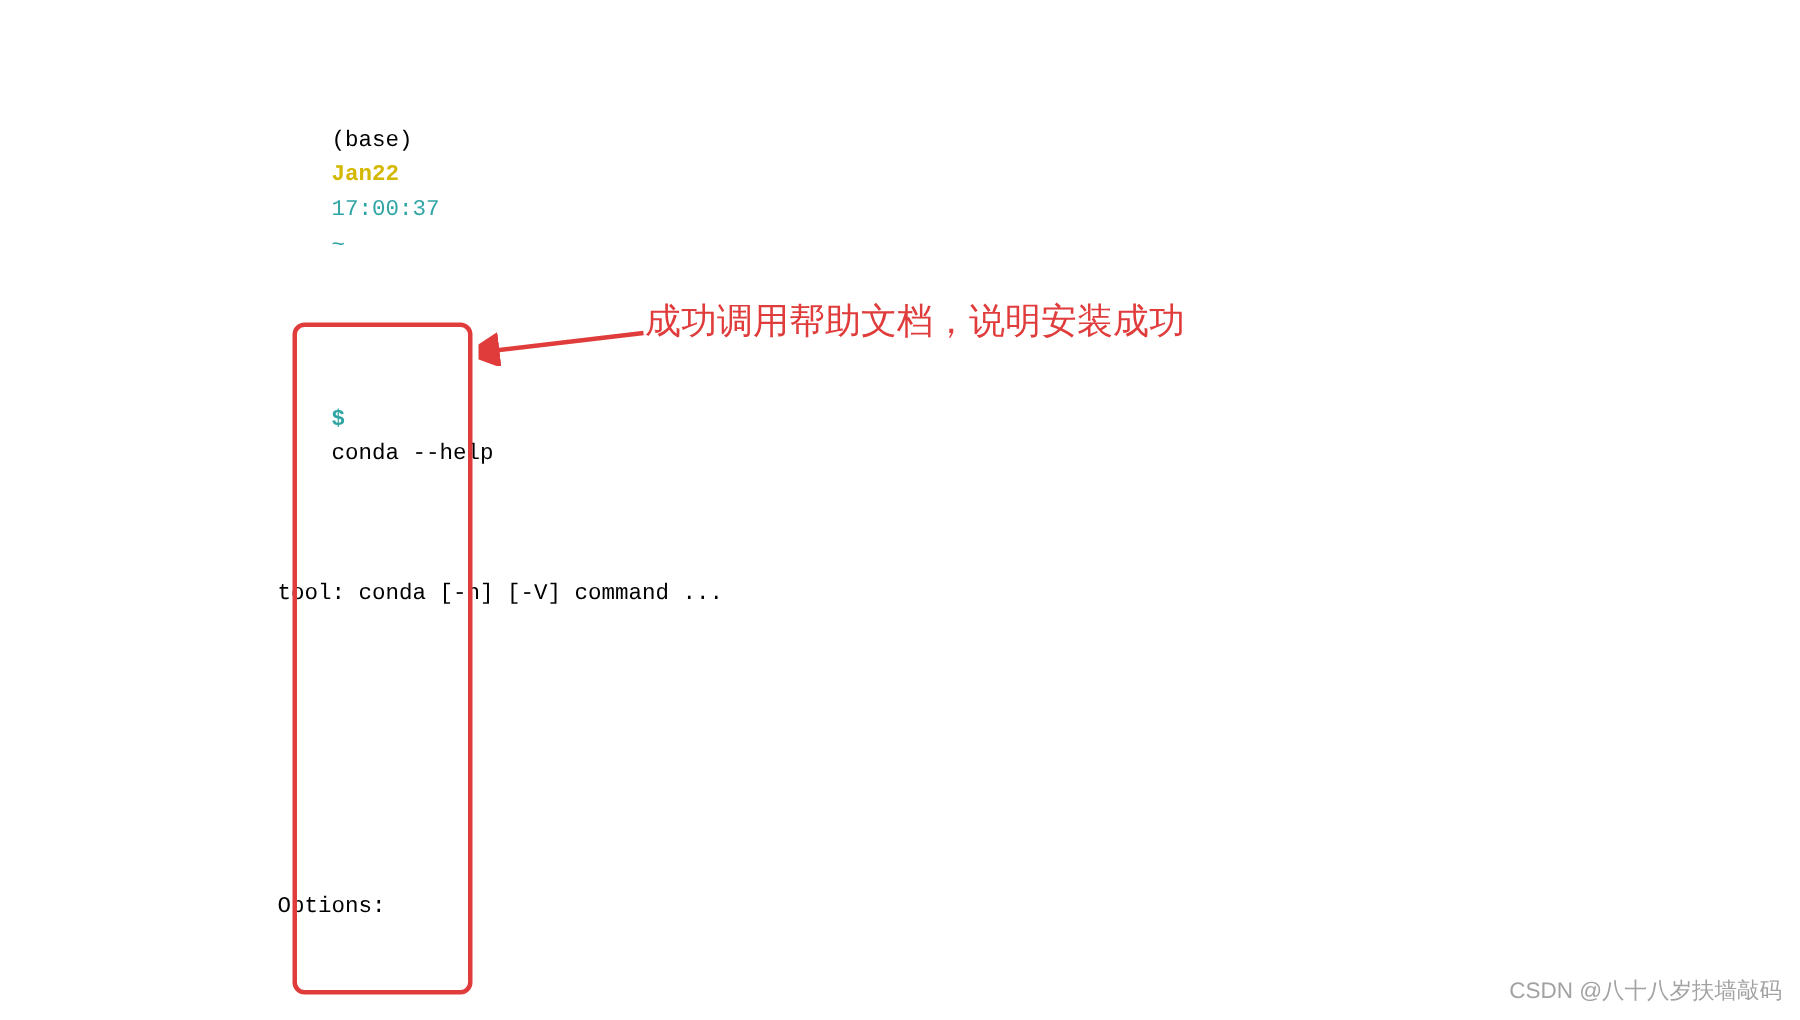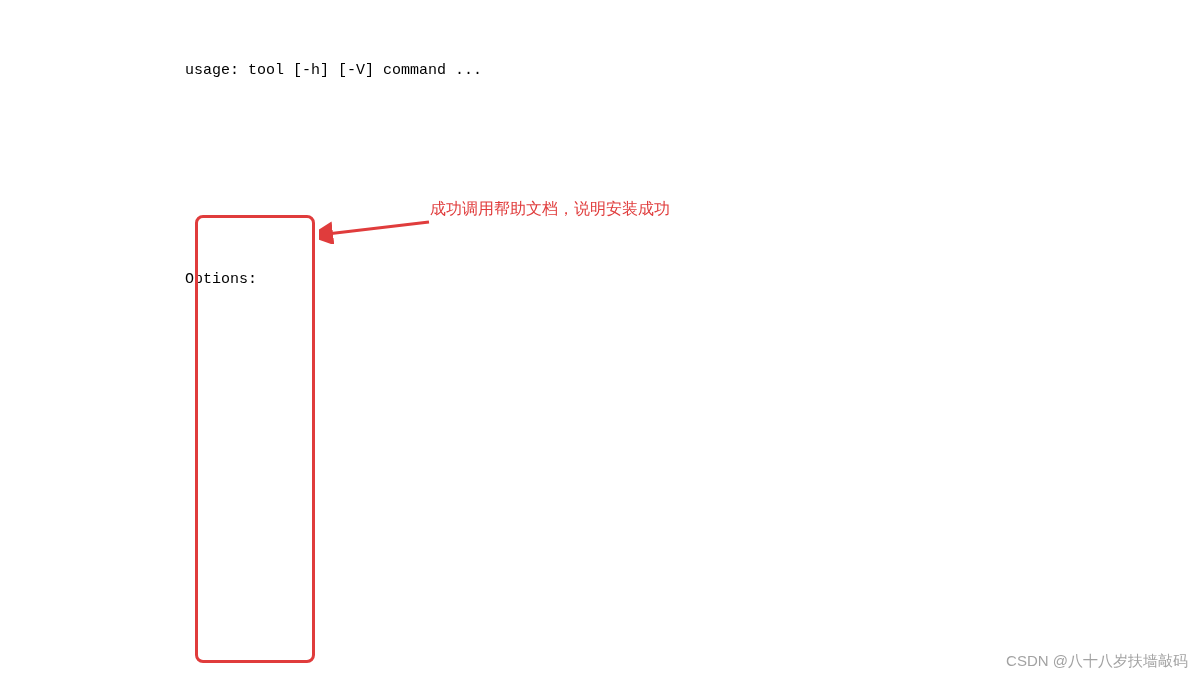"(base) Jan22 17:00:37 ~" div.prompt-line { html: none -> <div> <span>(base)</span> <span>Jan22</span> <span>17:00:37</span> <span>~</span> </div> }
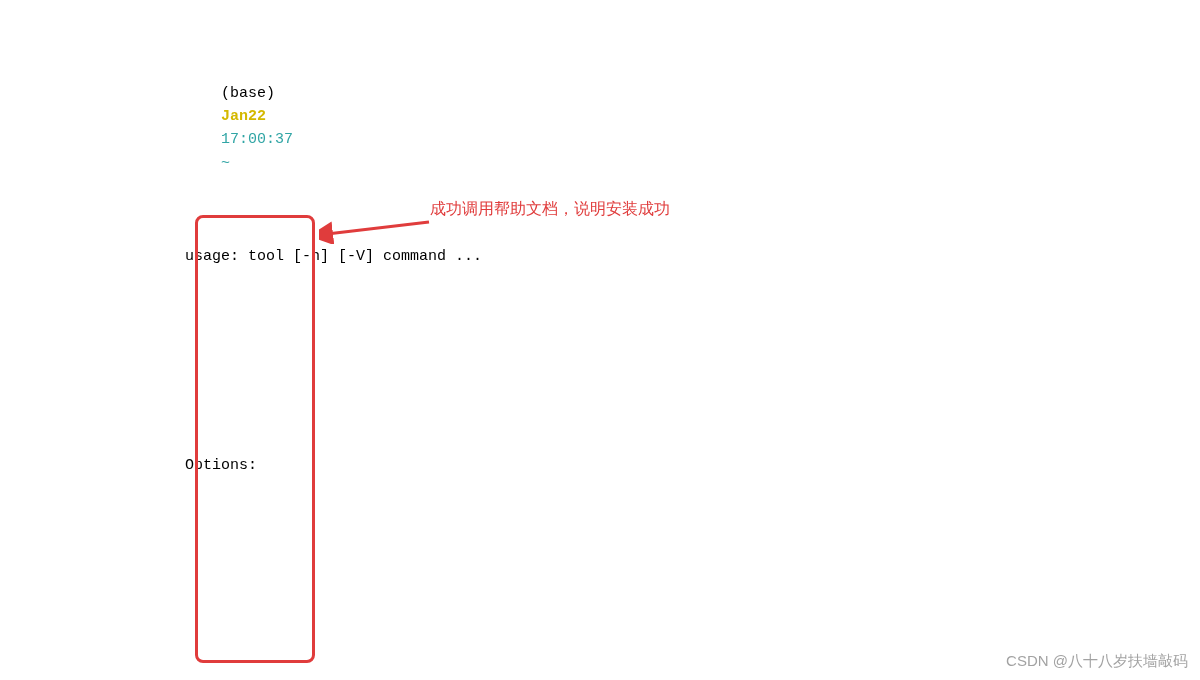"成功调用帮助文档，说明安装成功" .annotation { font-size: 16px -> 24px }
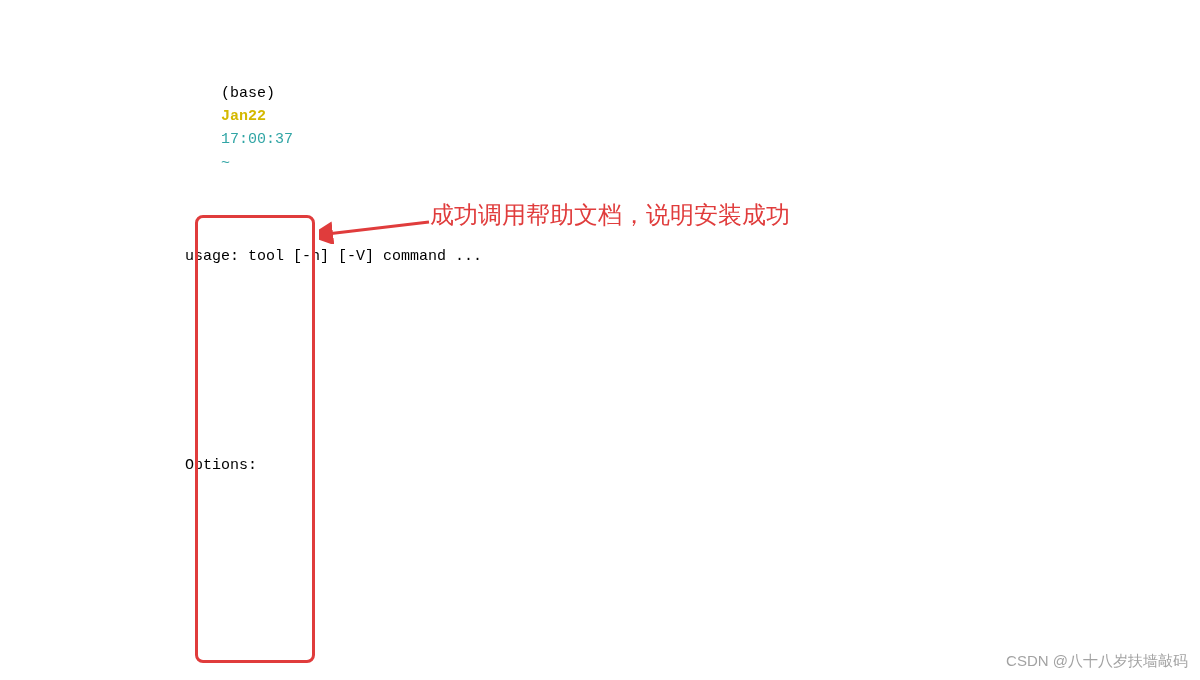"$ conda --help" div.prompt-line { html: none -> <div> <span>$</span> <span>conda --help</span> </div> }
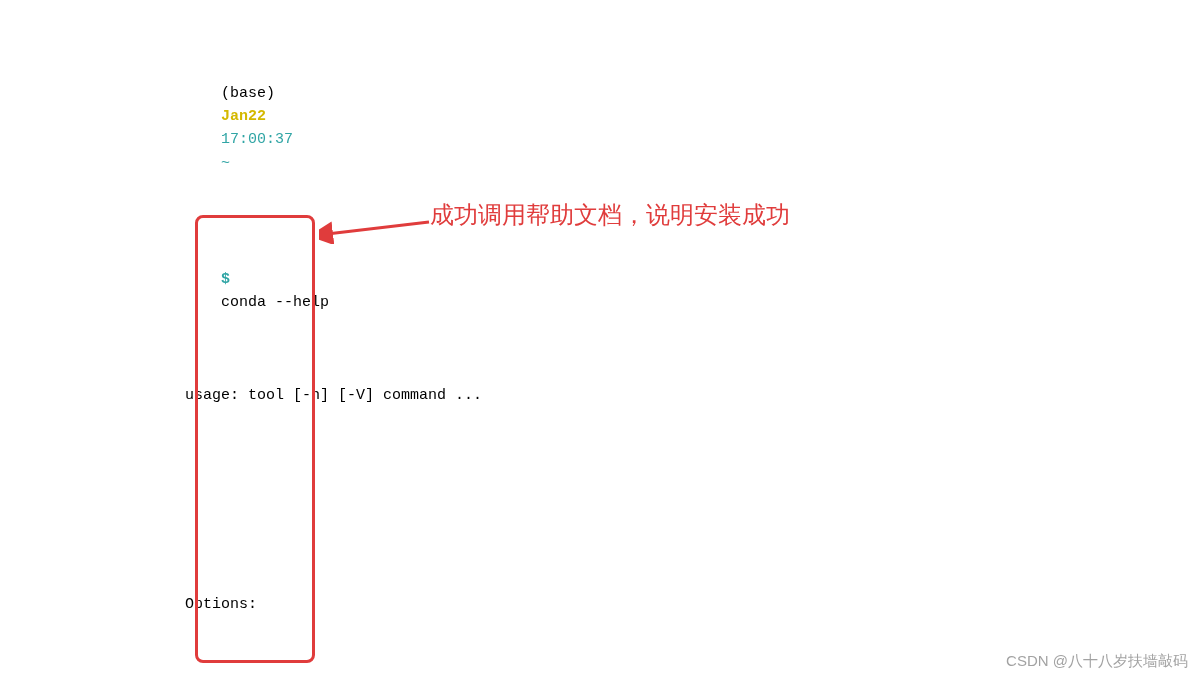"usage: tool [-h] [-V] command" div.text-line { text: usage: tool -> tool: conda }
